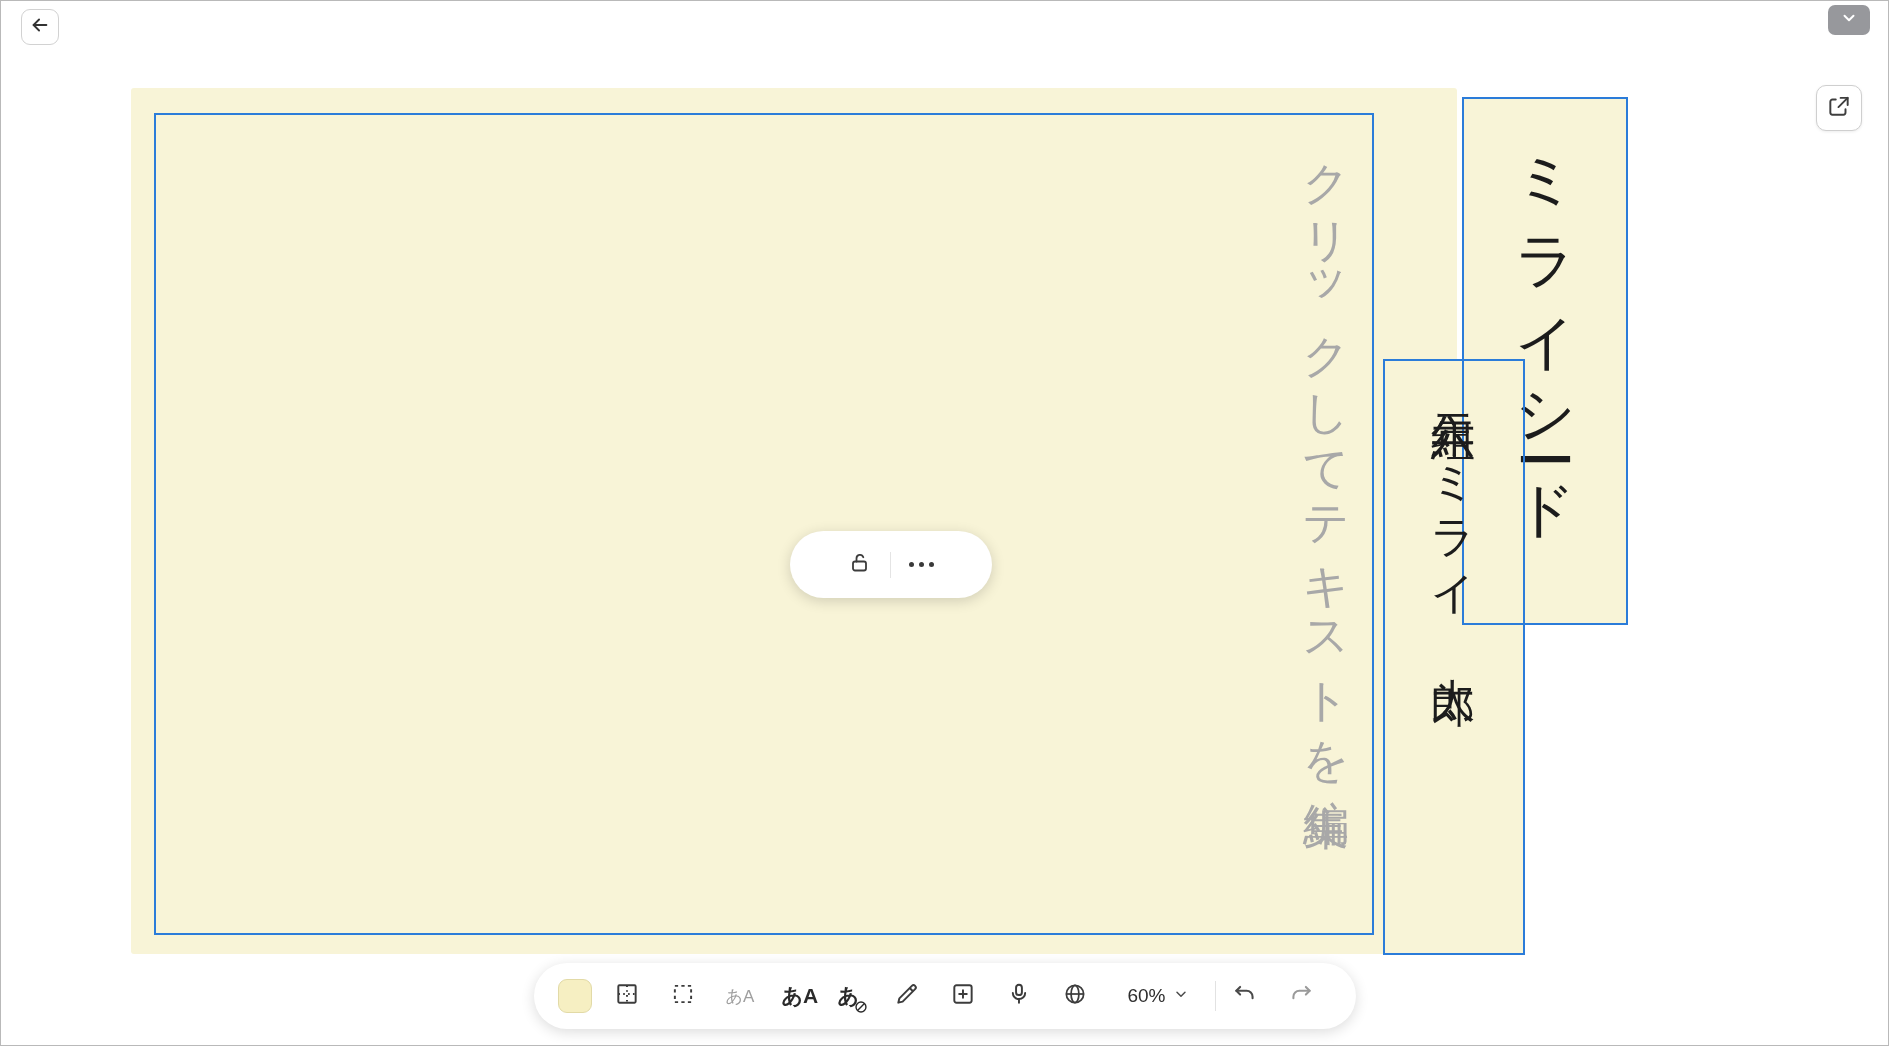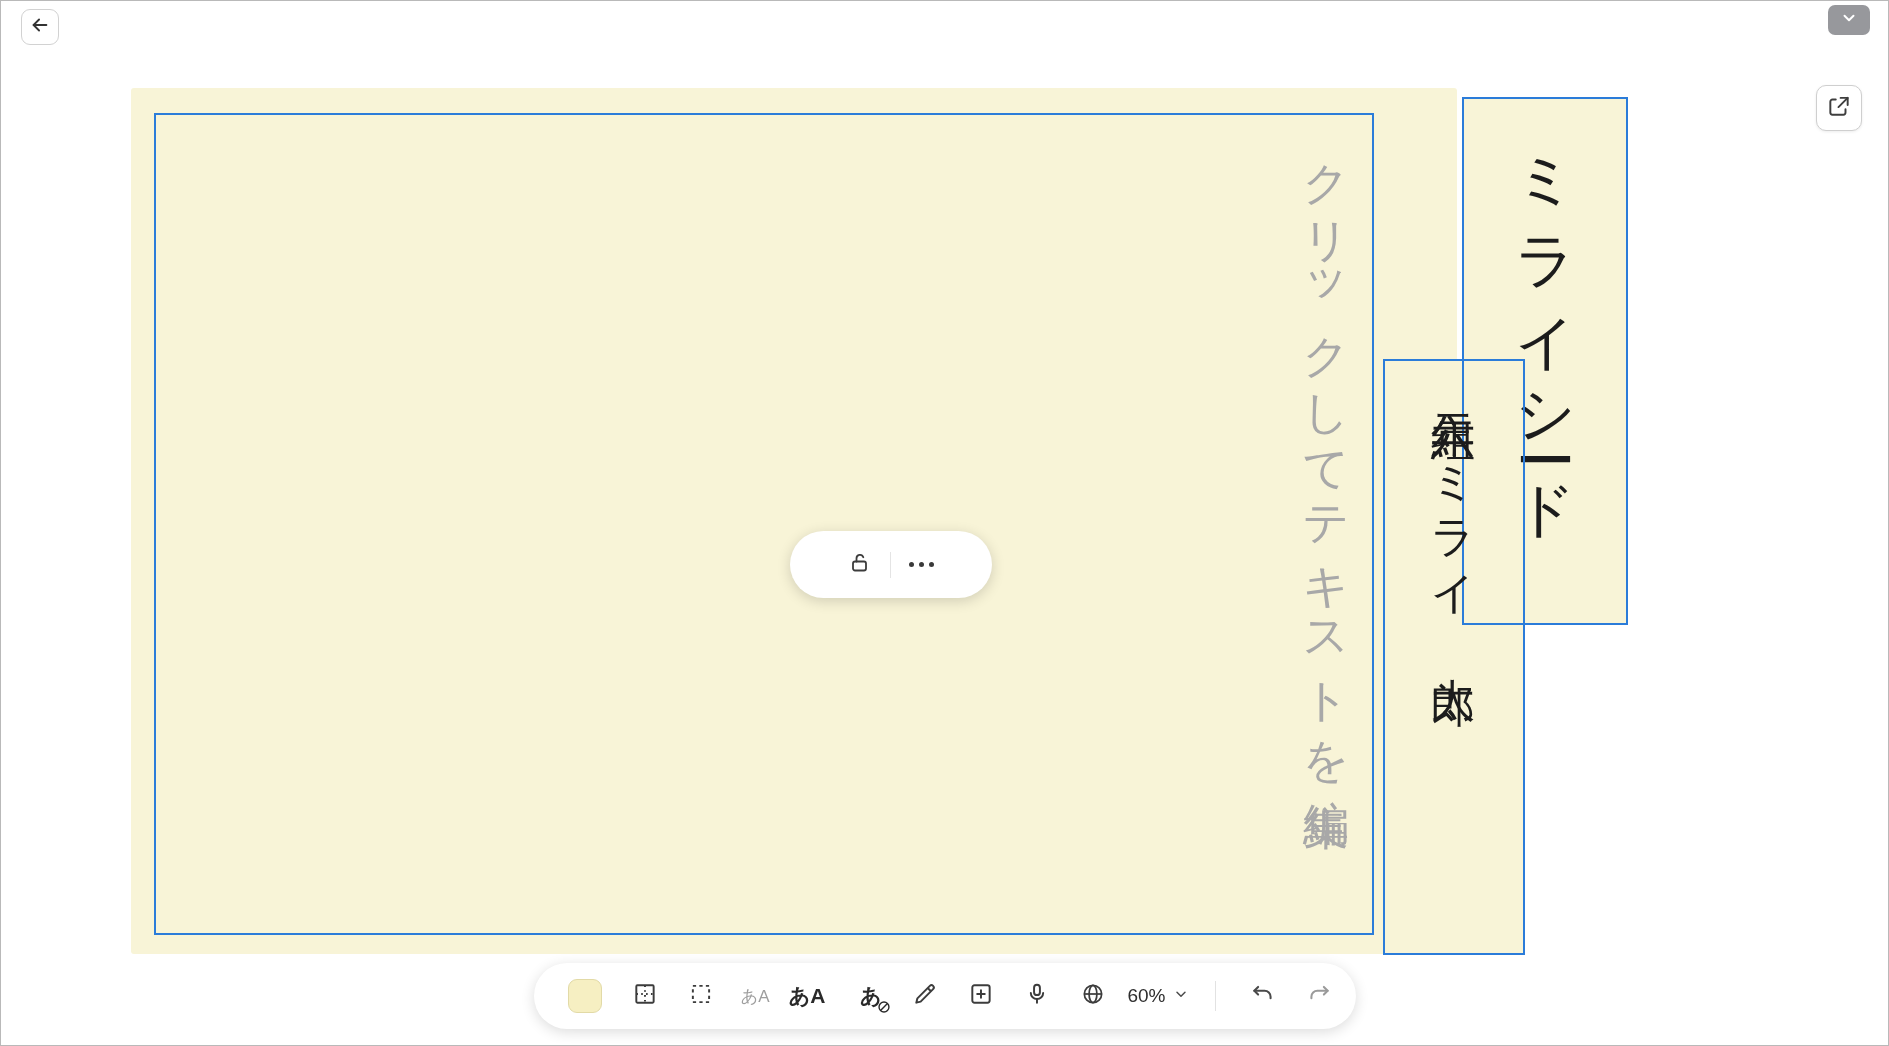"あA" .tool-btn { justify-content: flex-end -> flex-start }
